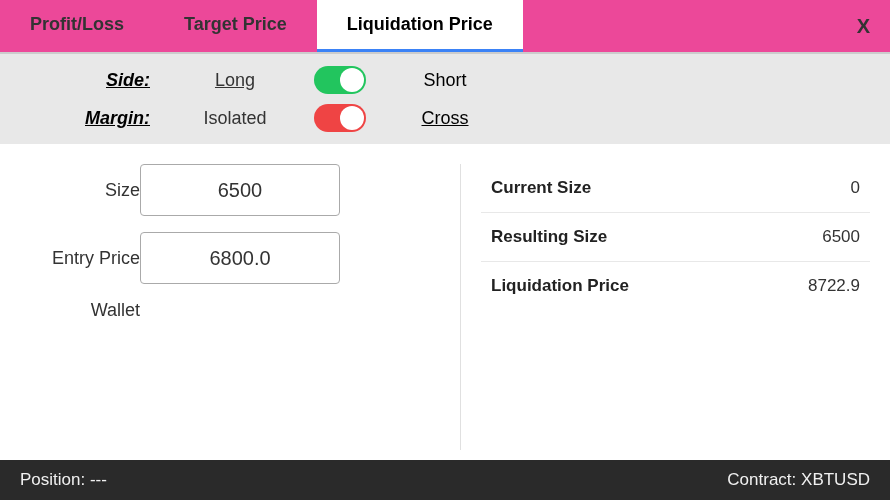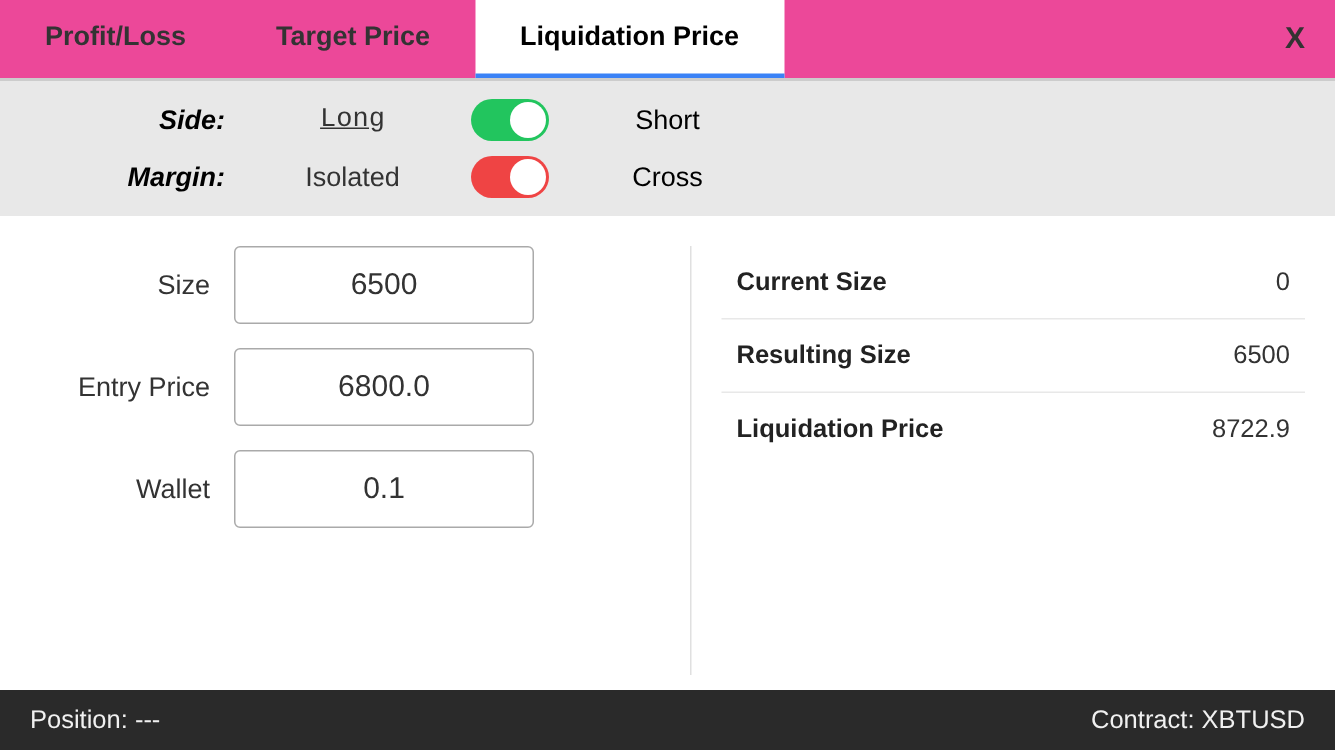"Side:" .options-label { text-decoration: none -> underline }
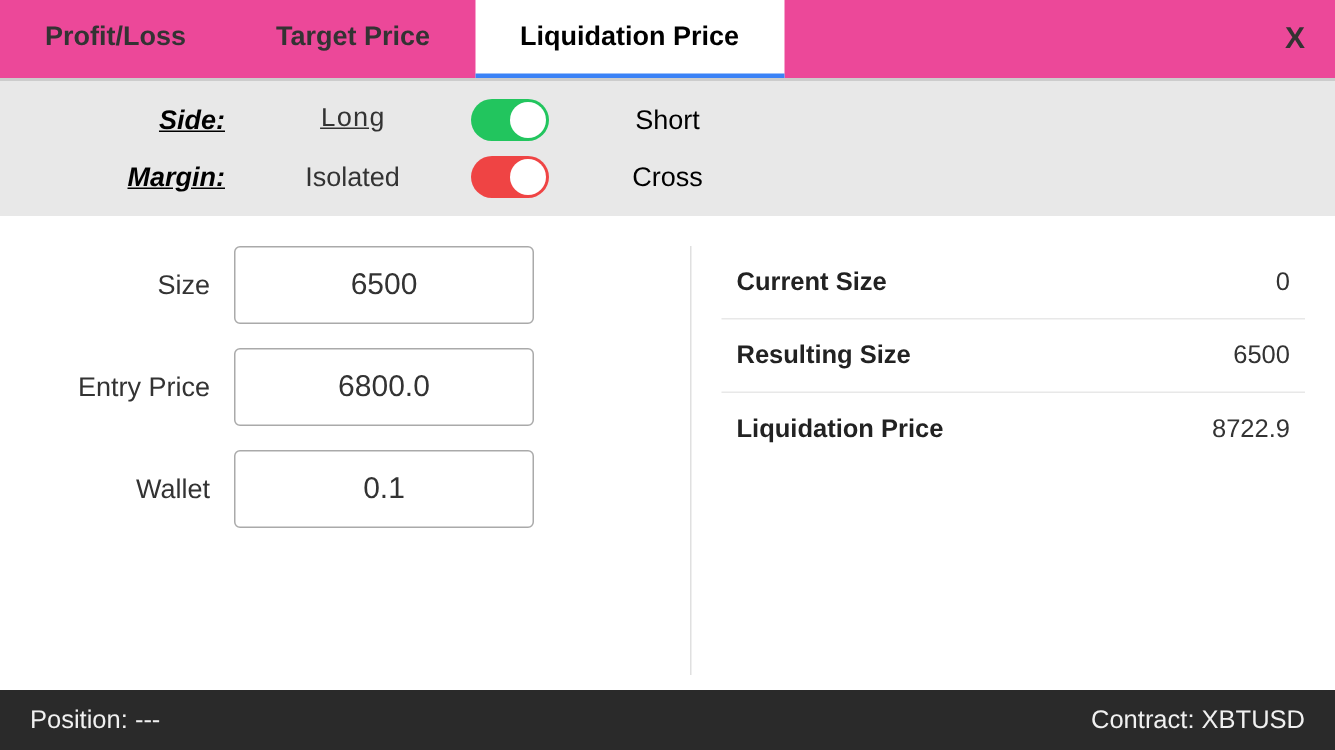"Long" .options-value.underline { font-family: Liberation Mono, monospace -> none }
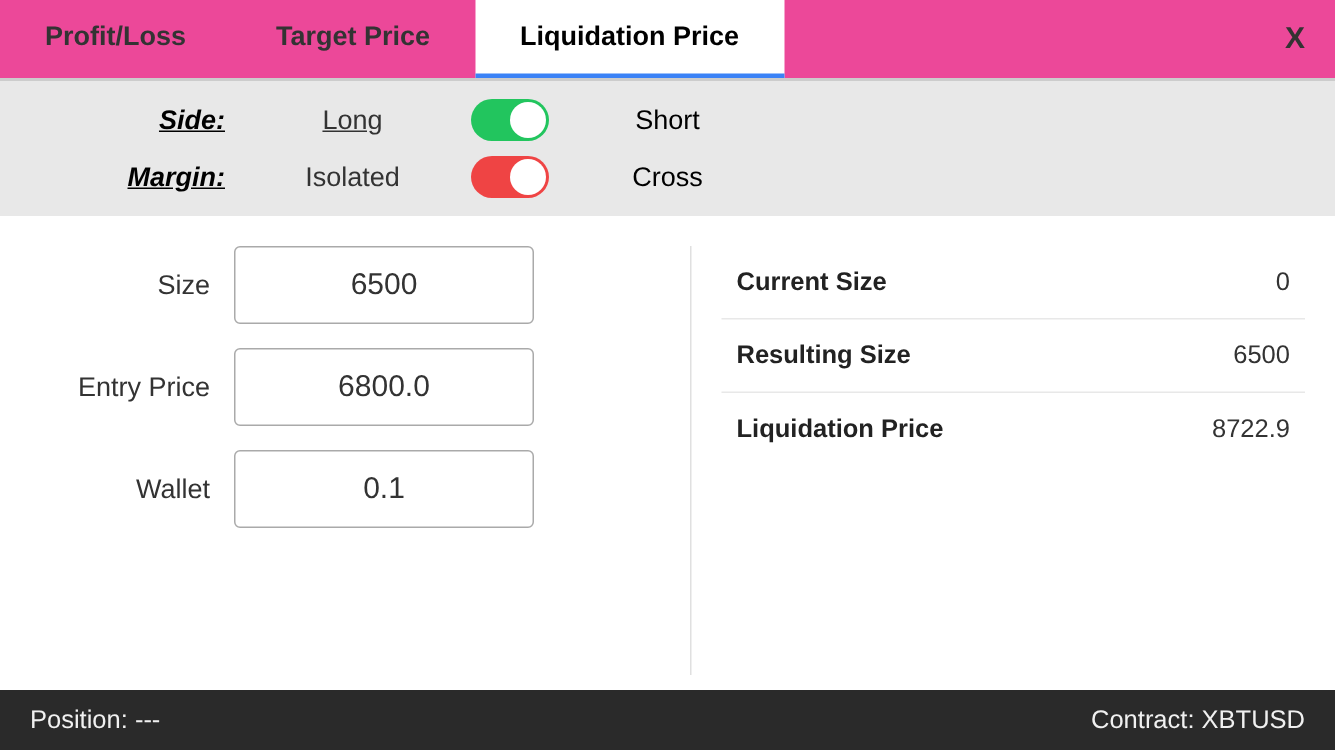"Cross" .options-alt.underline { text-decoration: none -> underline }
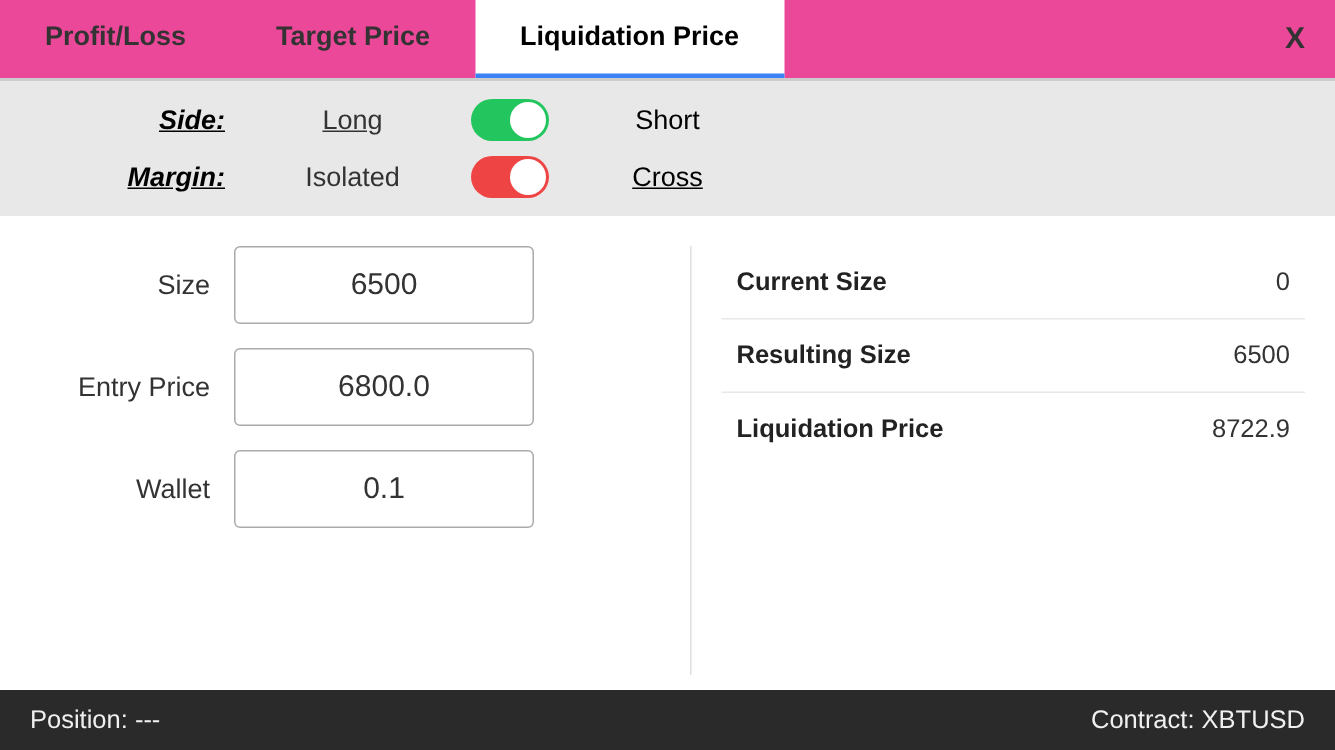"Size" .input-row { gap: 16px -> none }
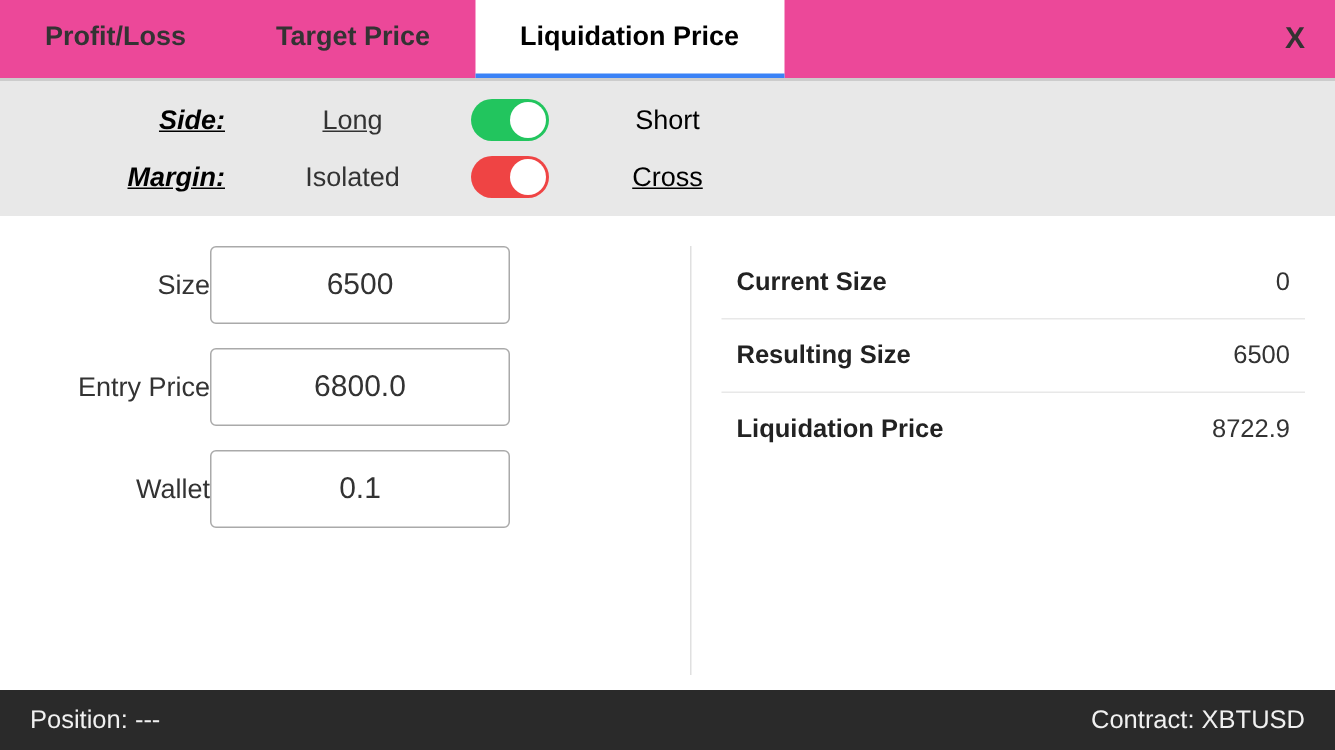"0.1" input.input-field { html: <input> -> none }
